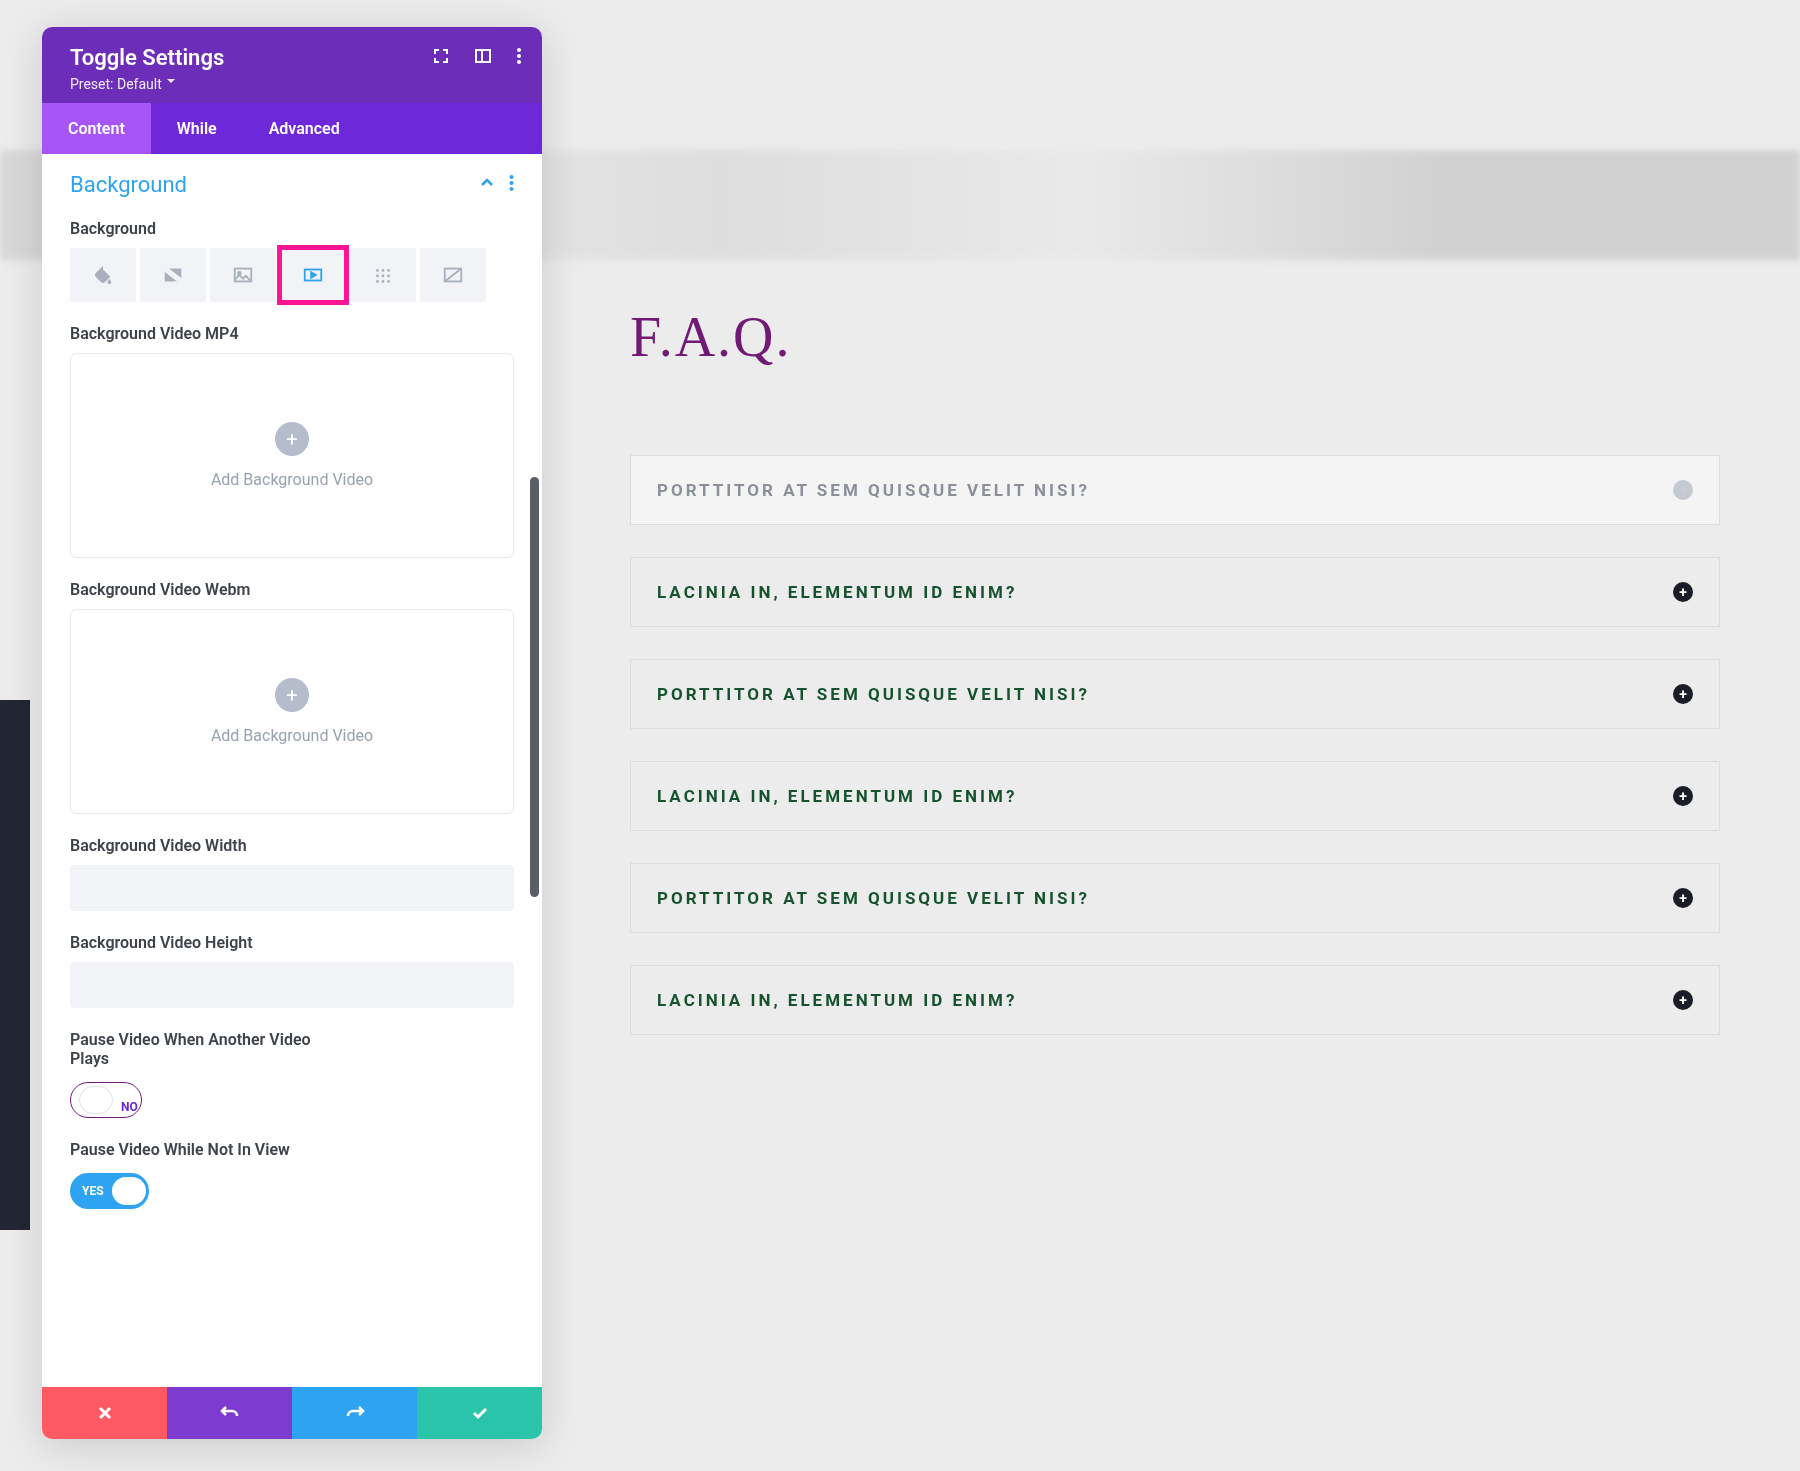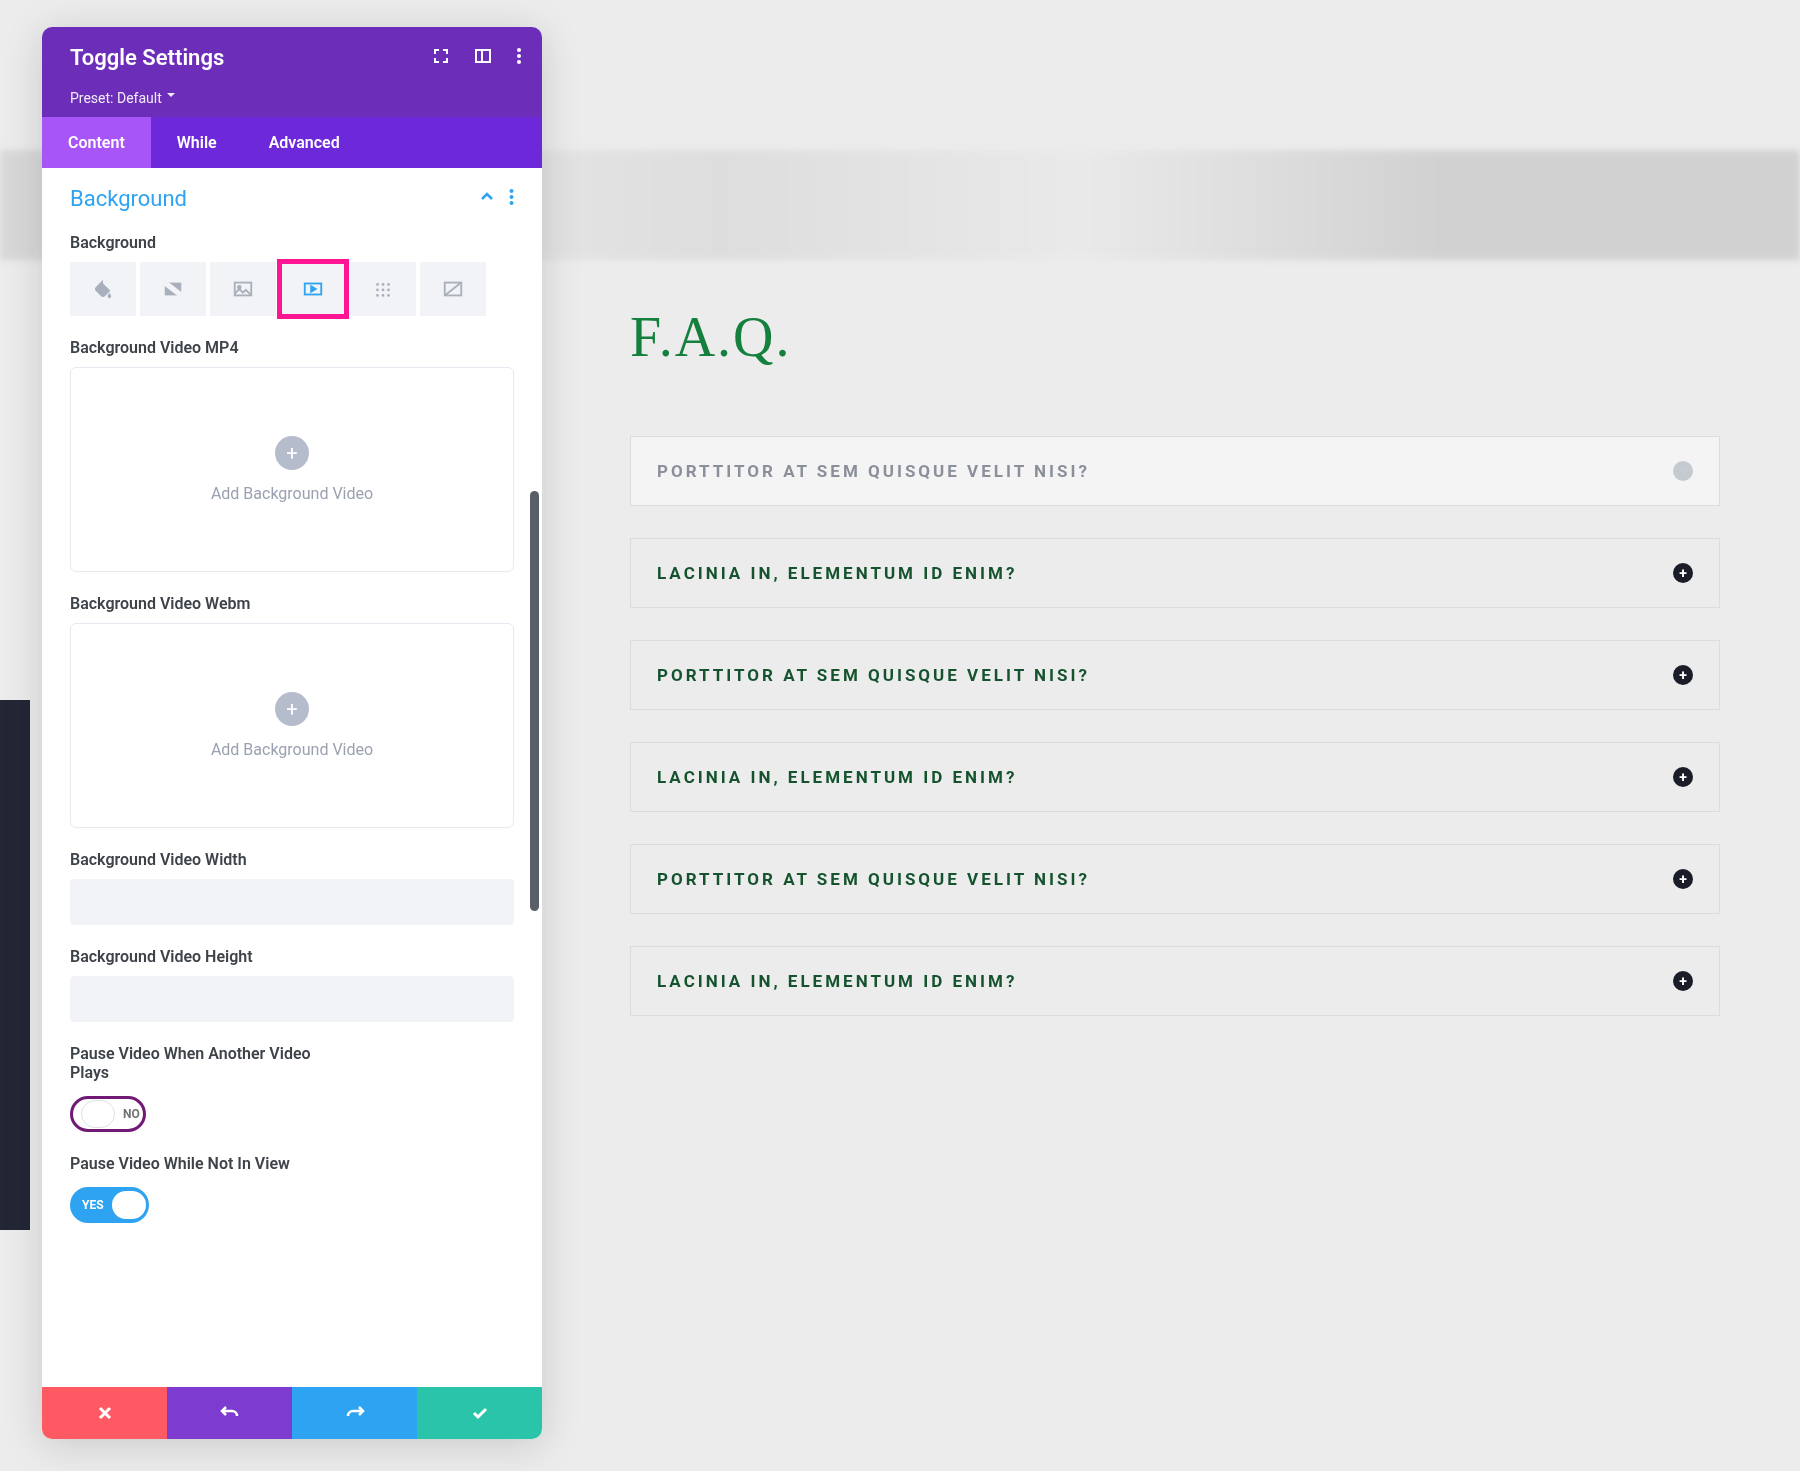"Preset: Default" .panel-preset { margin-top: 20px -> 6px }
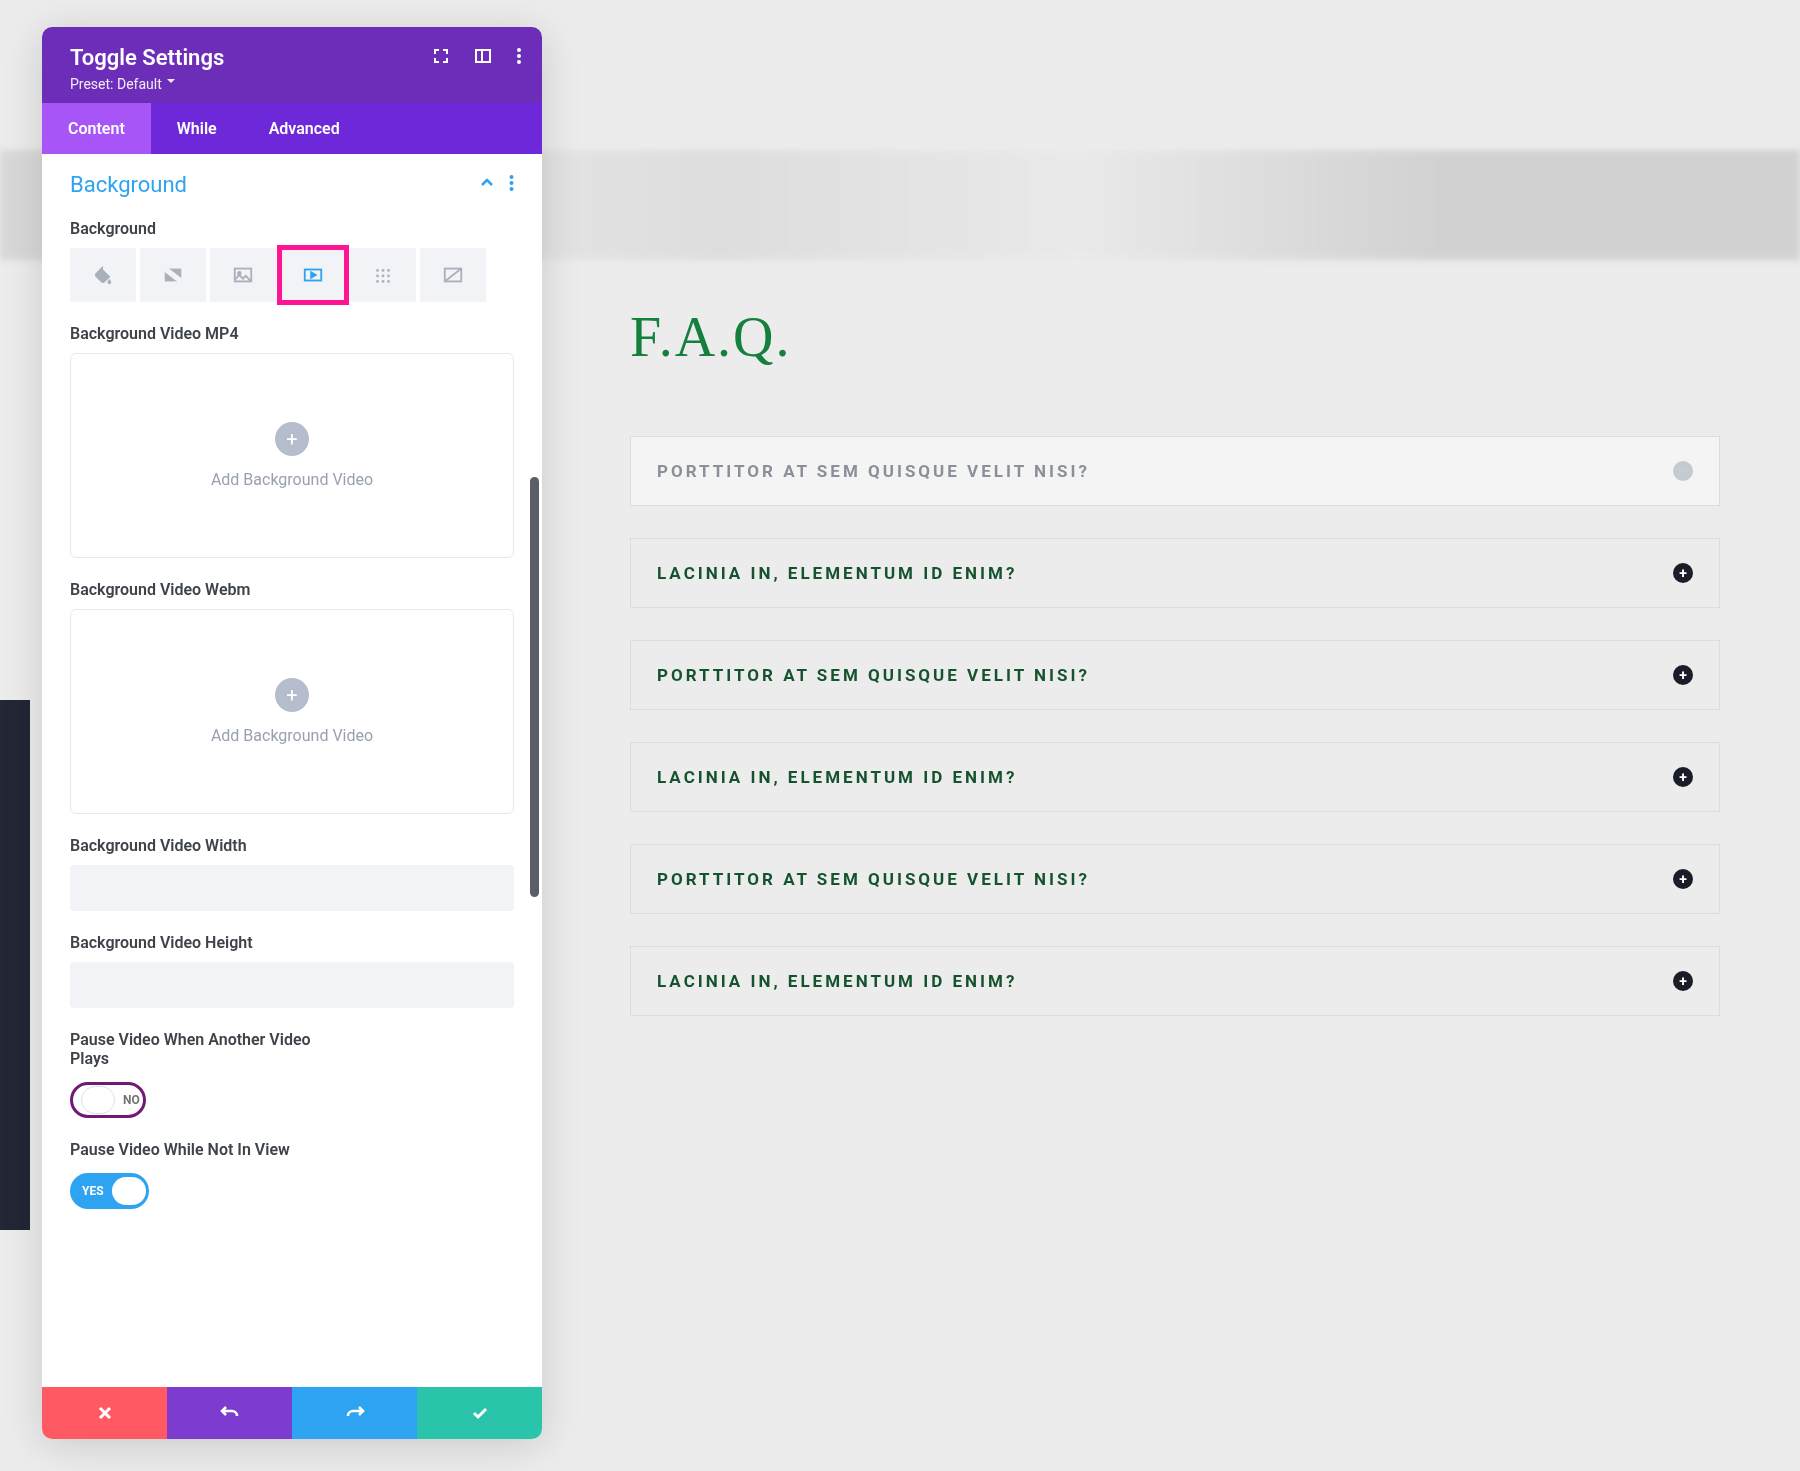"F.A.Q." .faq-title { color: #15803d -> #701a75; margin-bottom: 67px -> 86px }
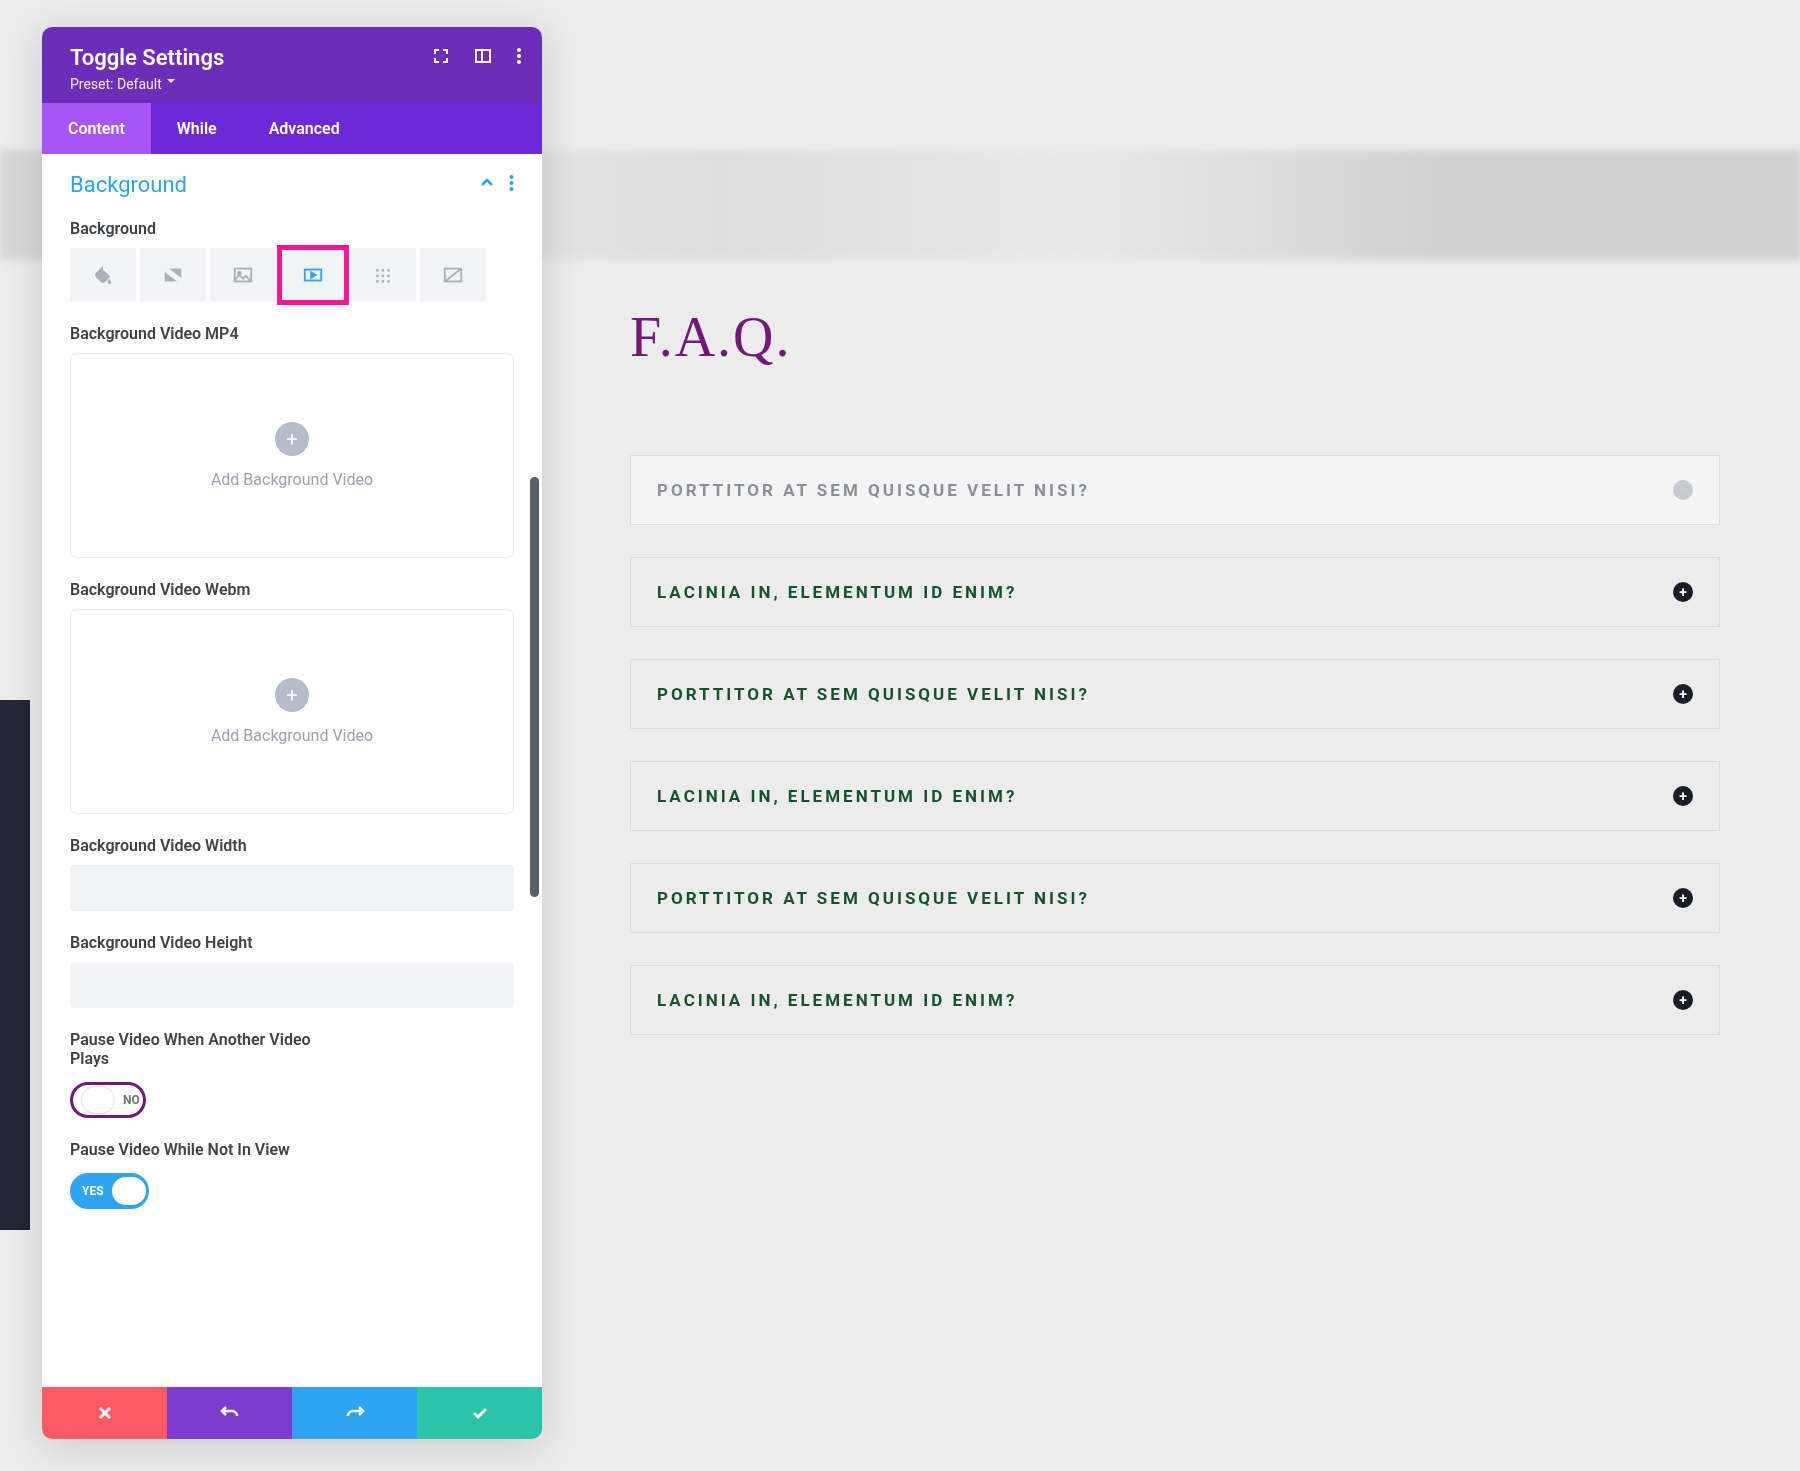"NO" .toggle.off { align-items: none -> flex-end; border: 3px solid #701a75 -> 1px solid #701a75; color: #737373 -> #6d28d9 }
